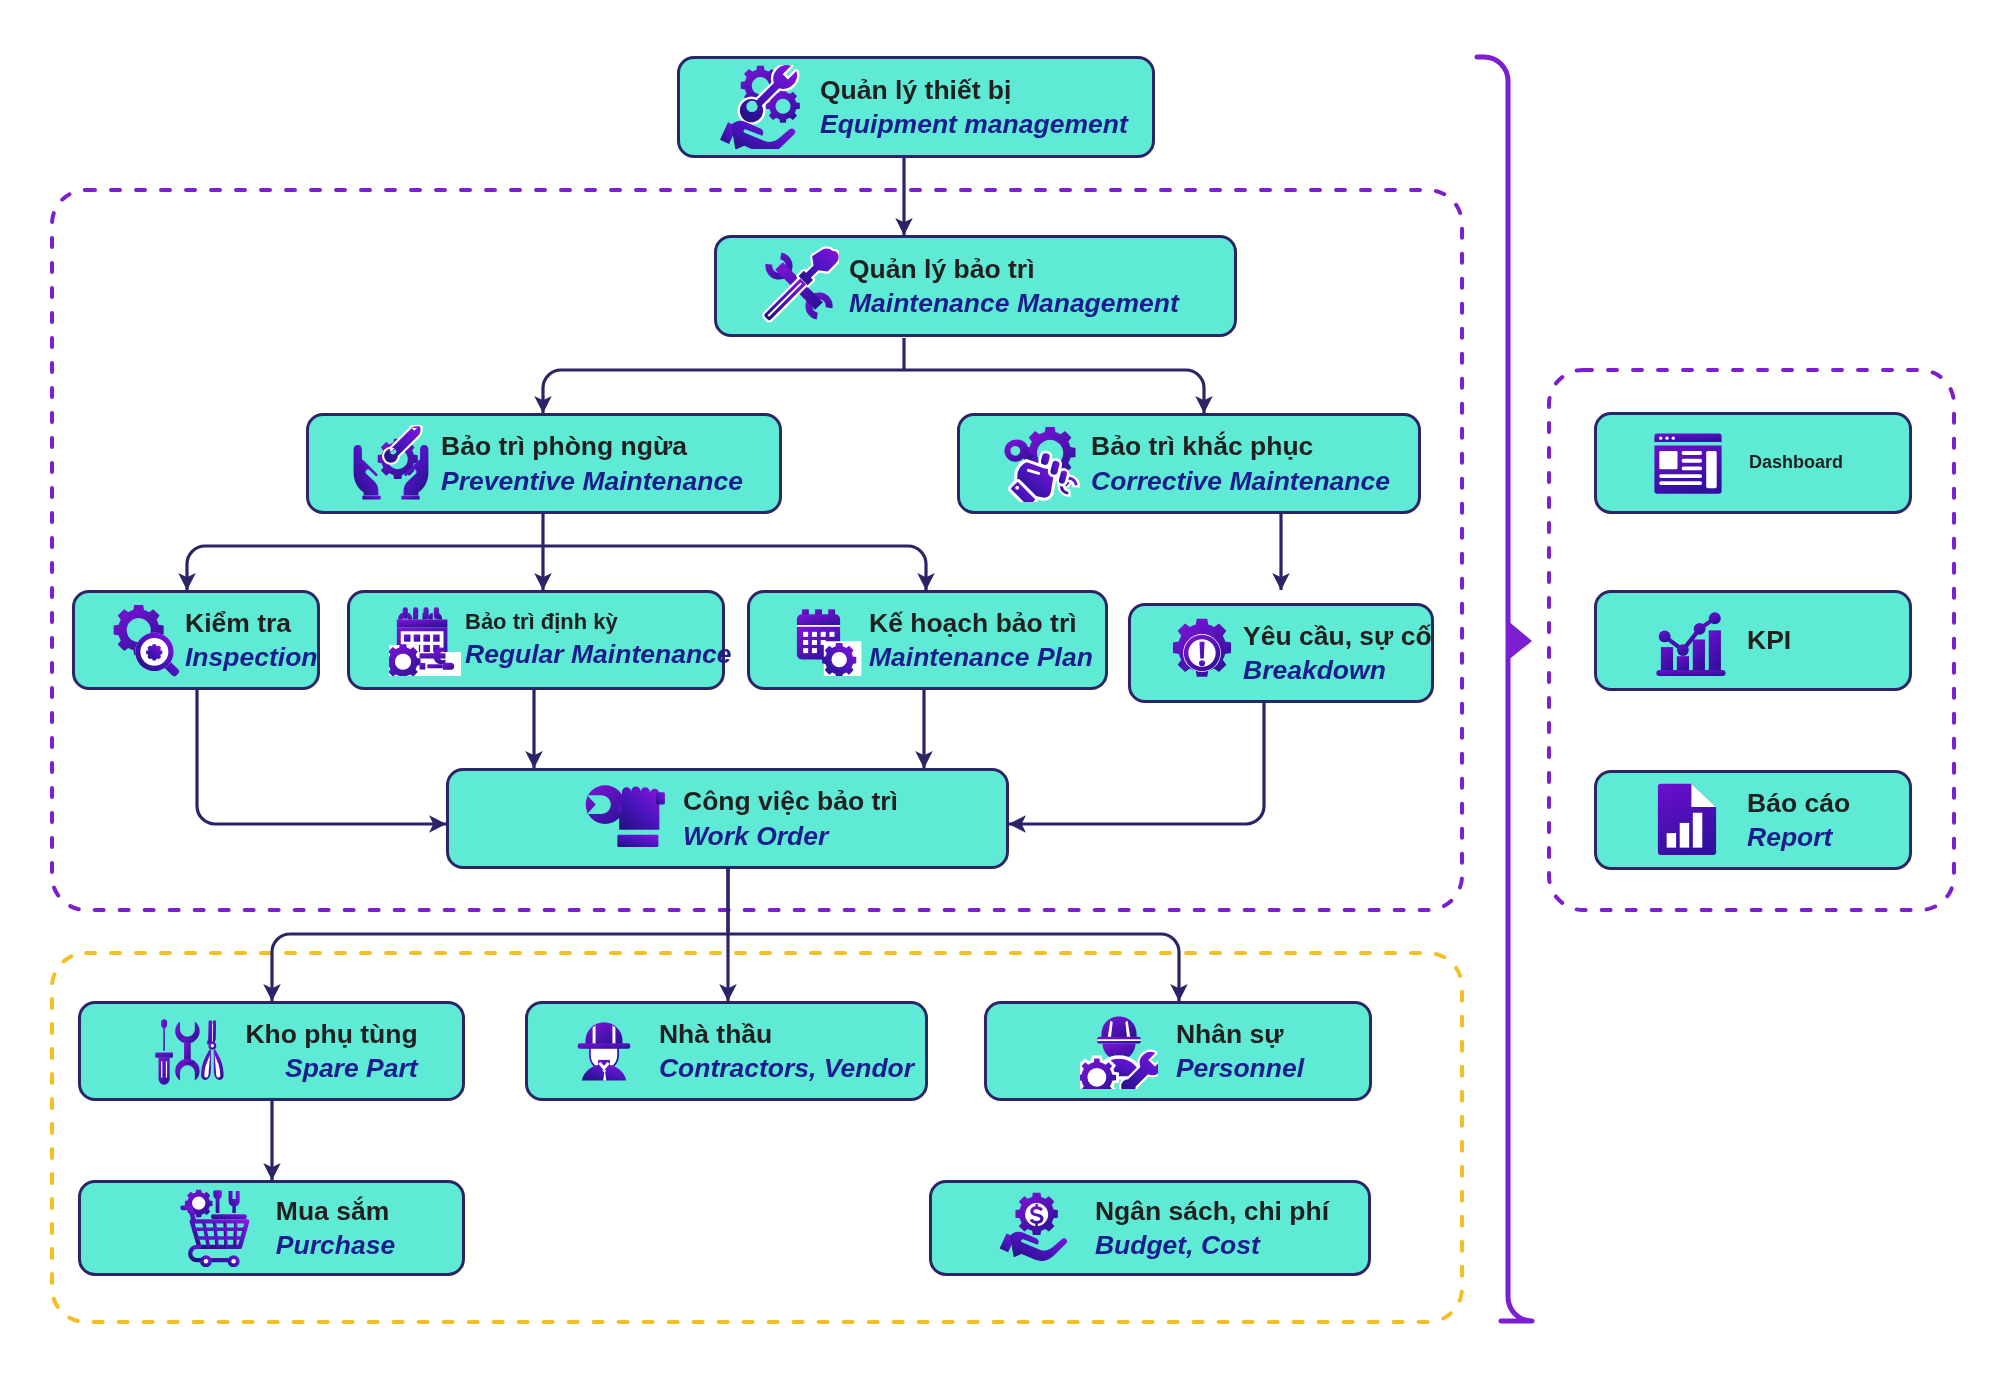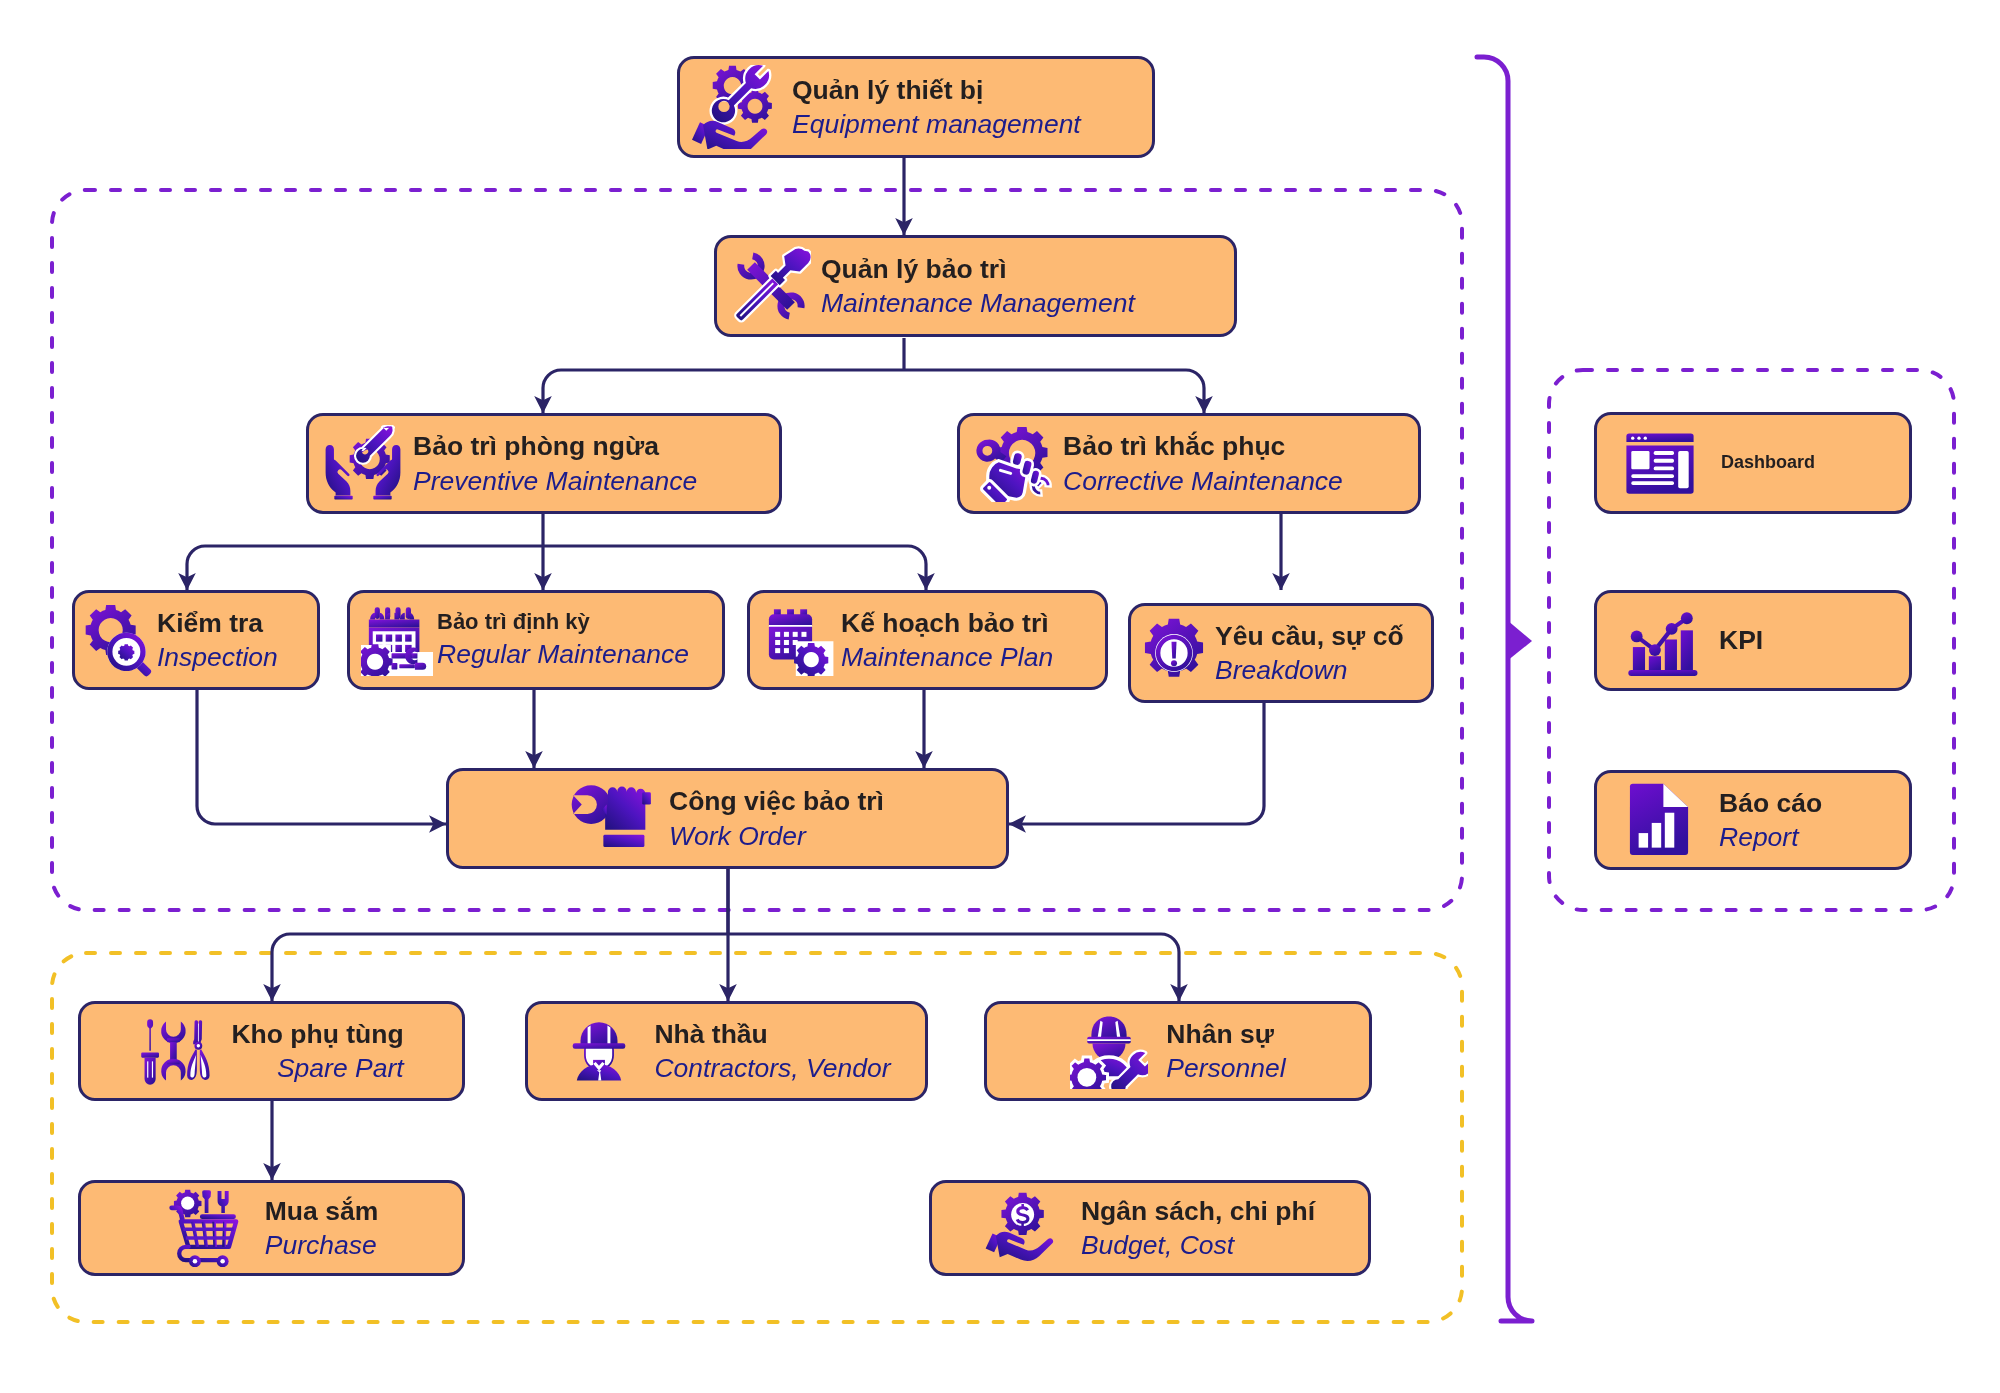"Quản lý thiết bị" .node { background: #fdba74 -> #5eead4; padding-left: none -> 28px }
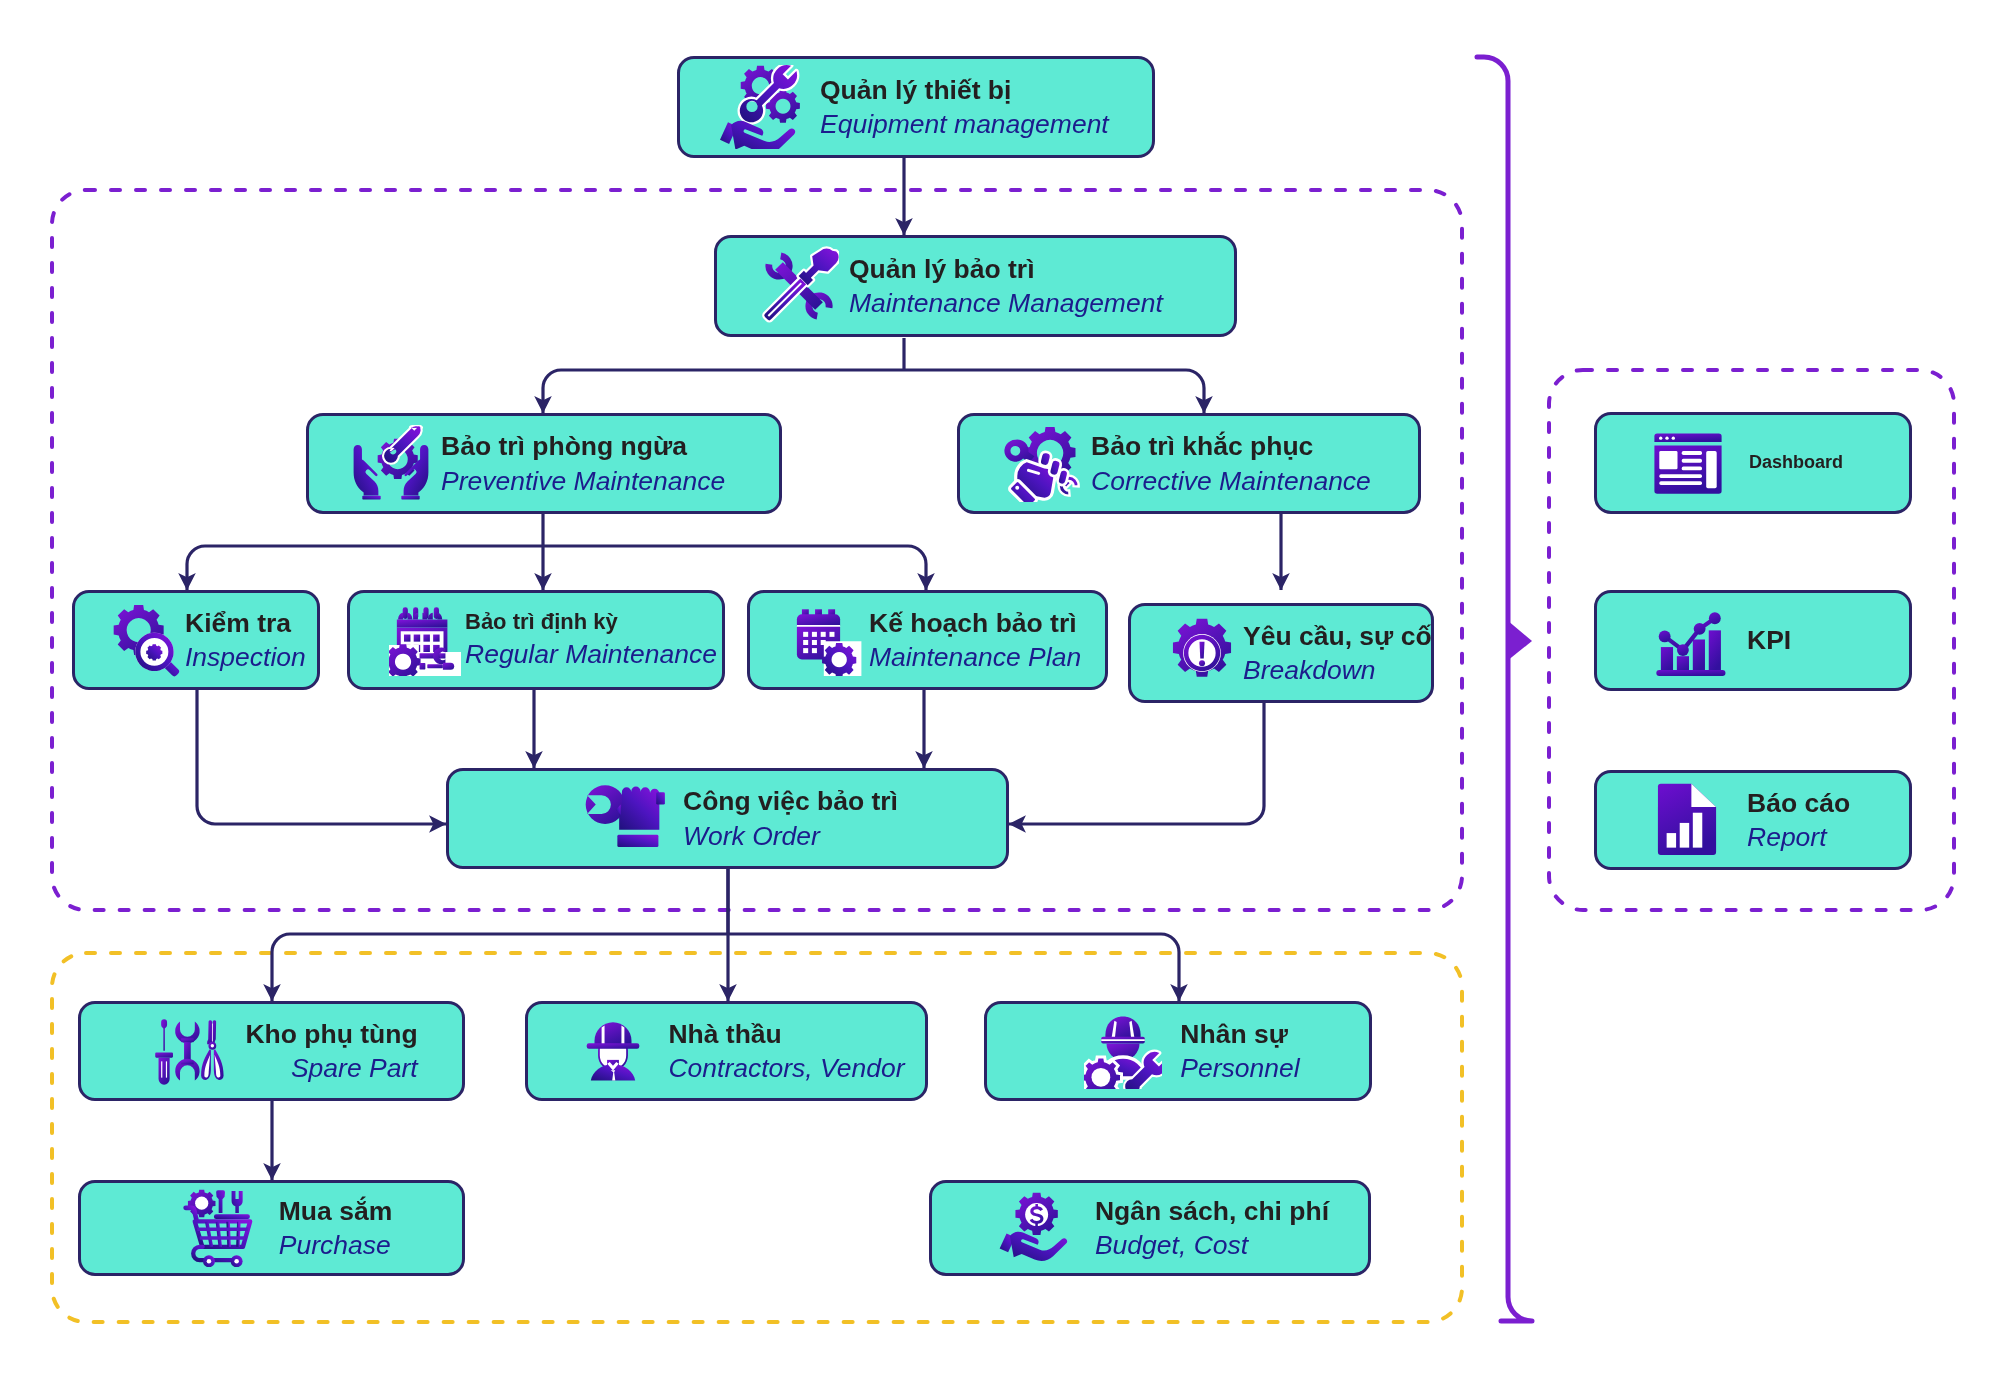"Equipment management" .t2 { font-weight: 400 -> 700 }
